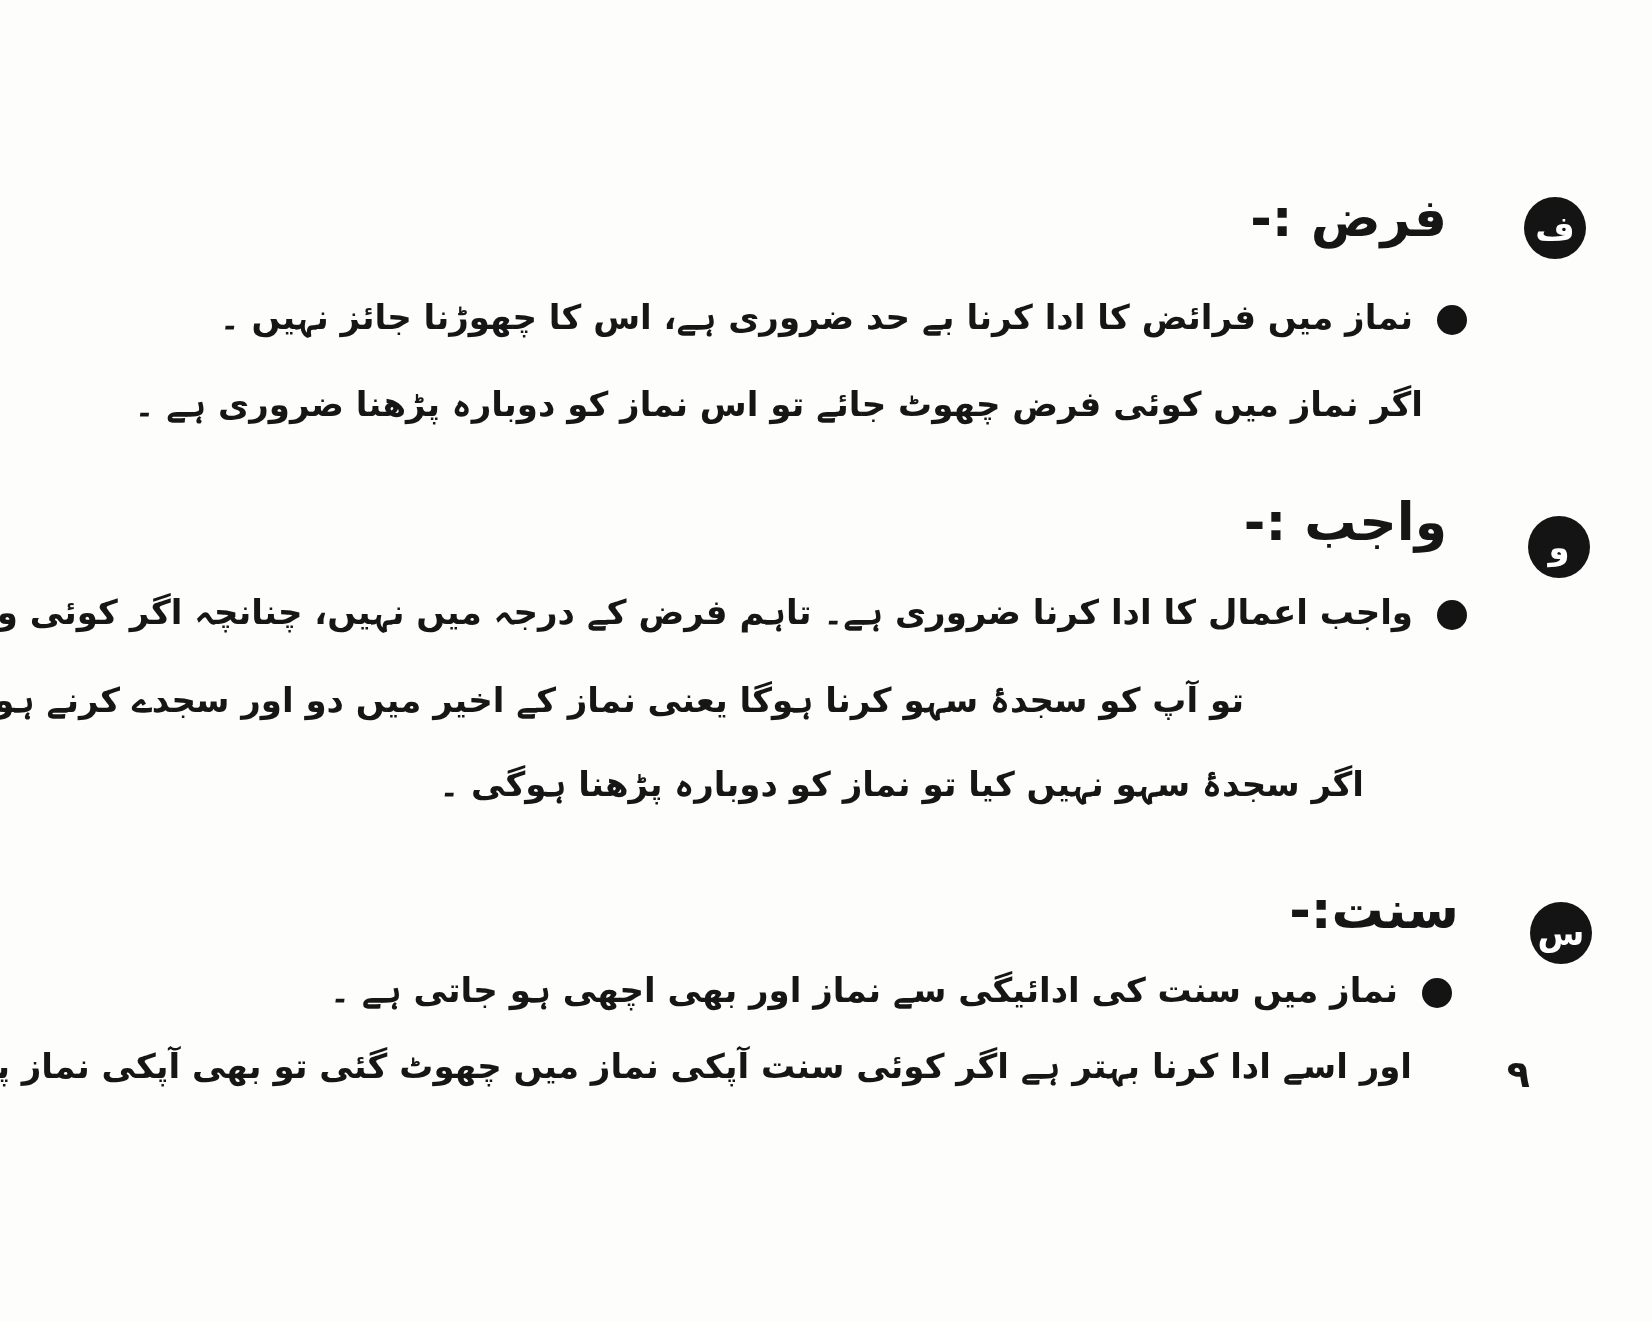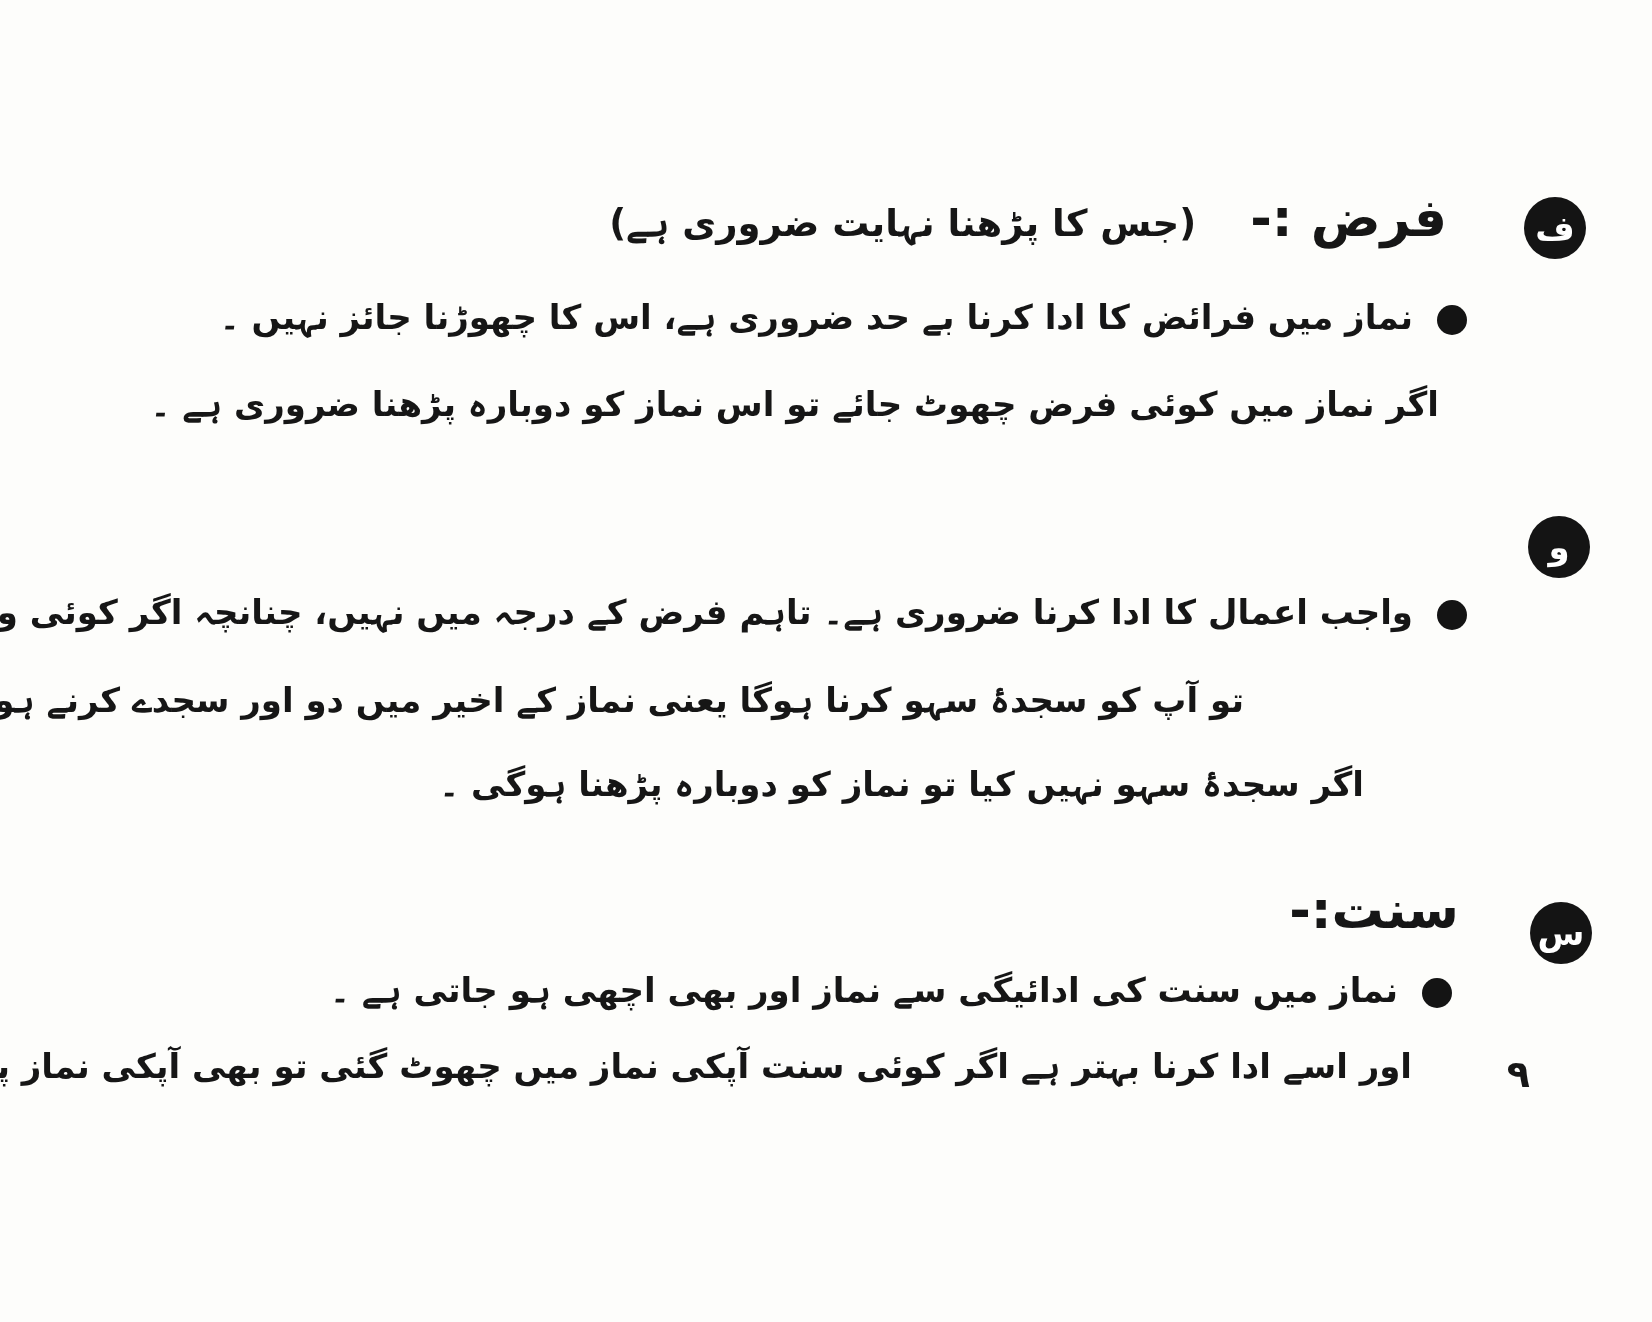"(جس کا پڑھنا نہایت ضروری" span.note { html: <span>(جس کا پڑھنا نہایت ضروری ہے)</span> -> none }
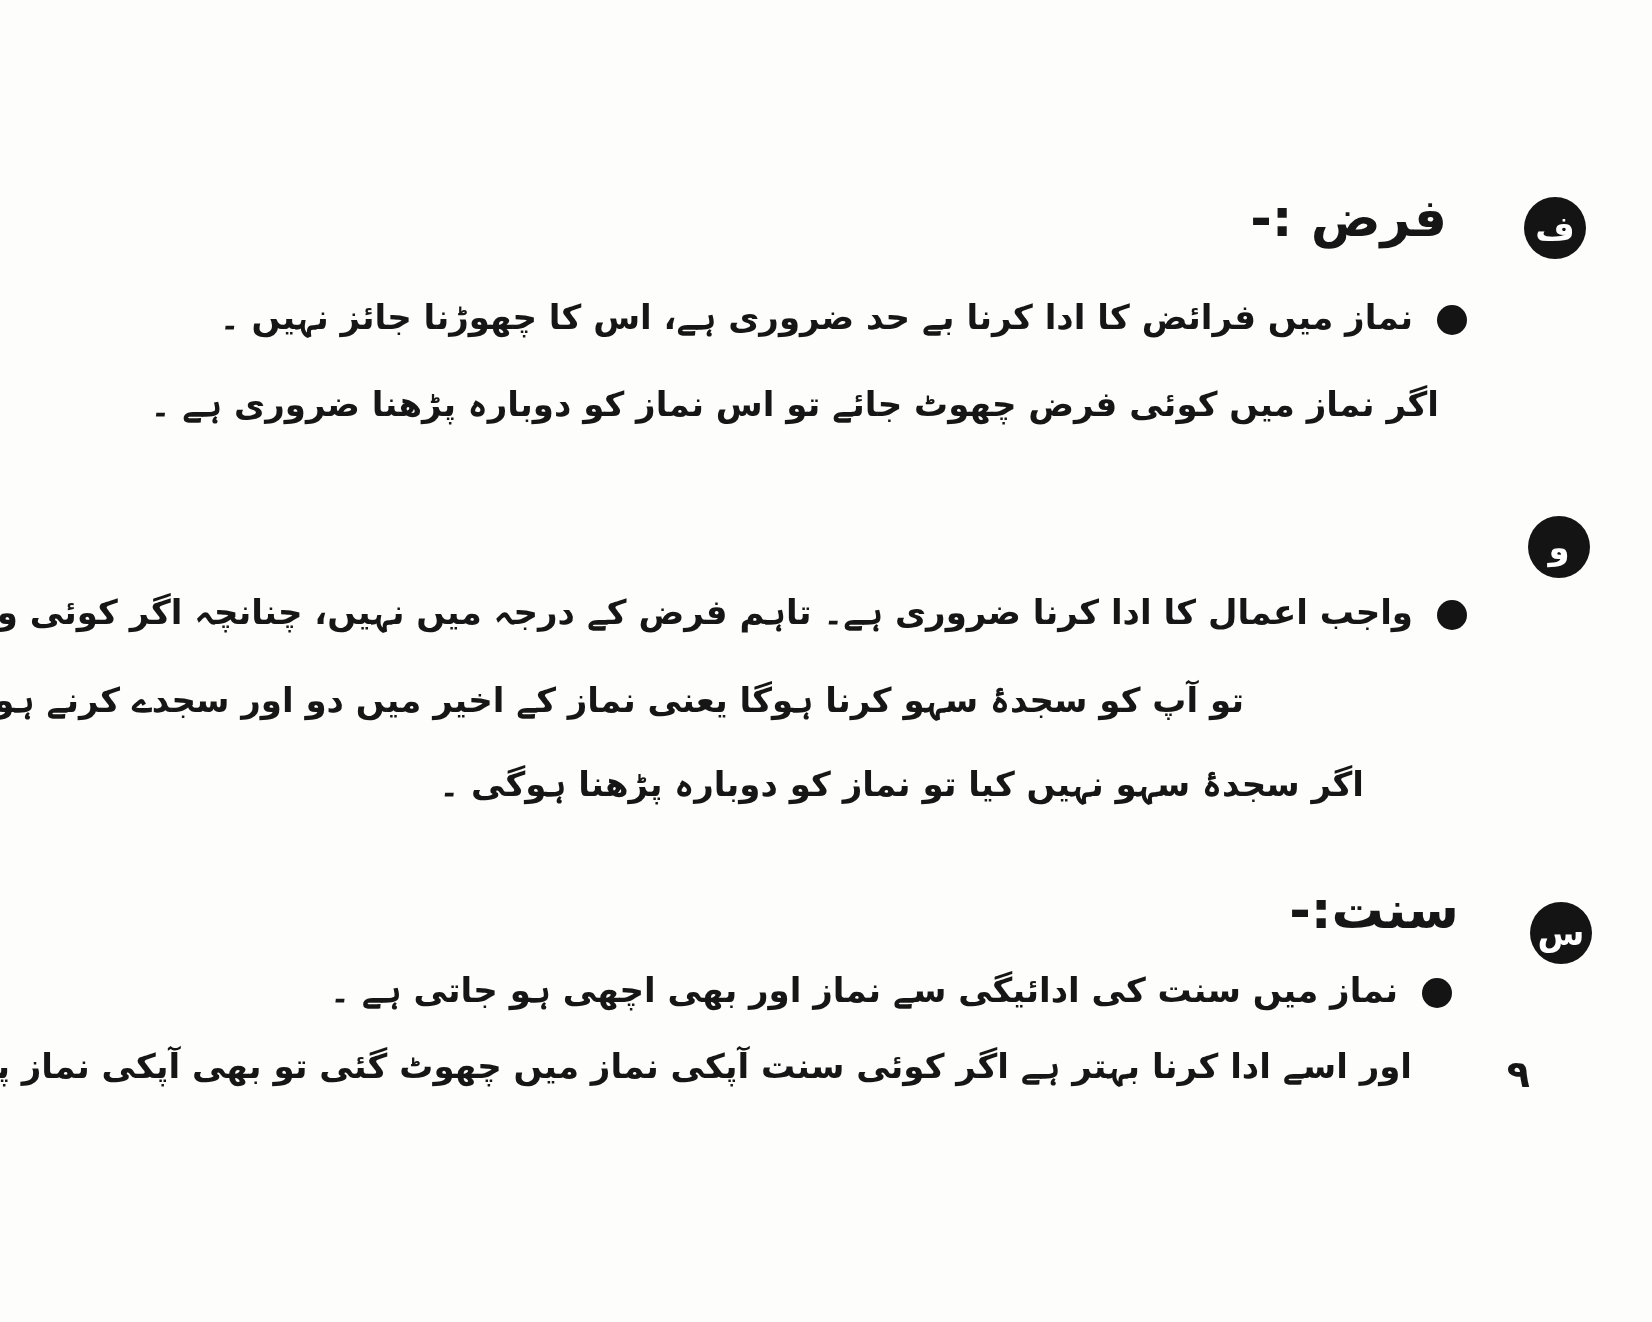"اگر نماز میں کوئی فرض" div.row { right: 213px -> 229px }
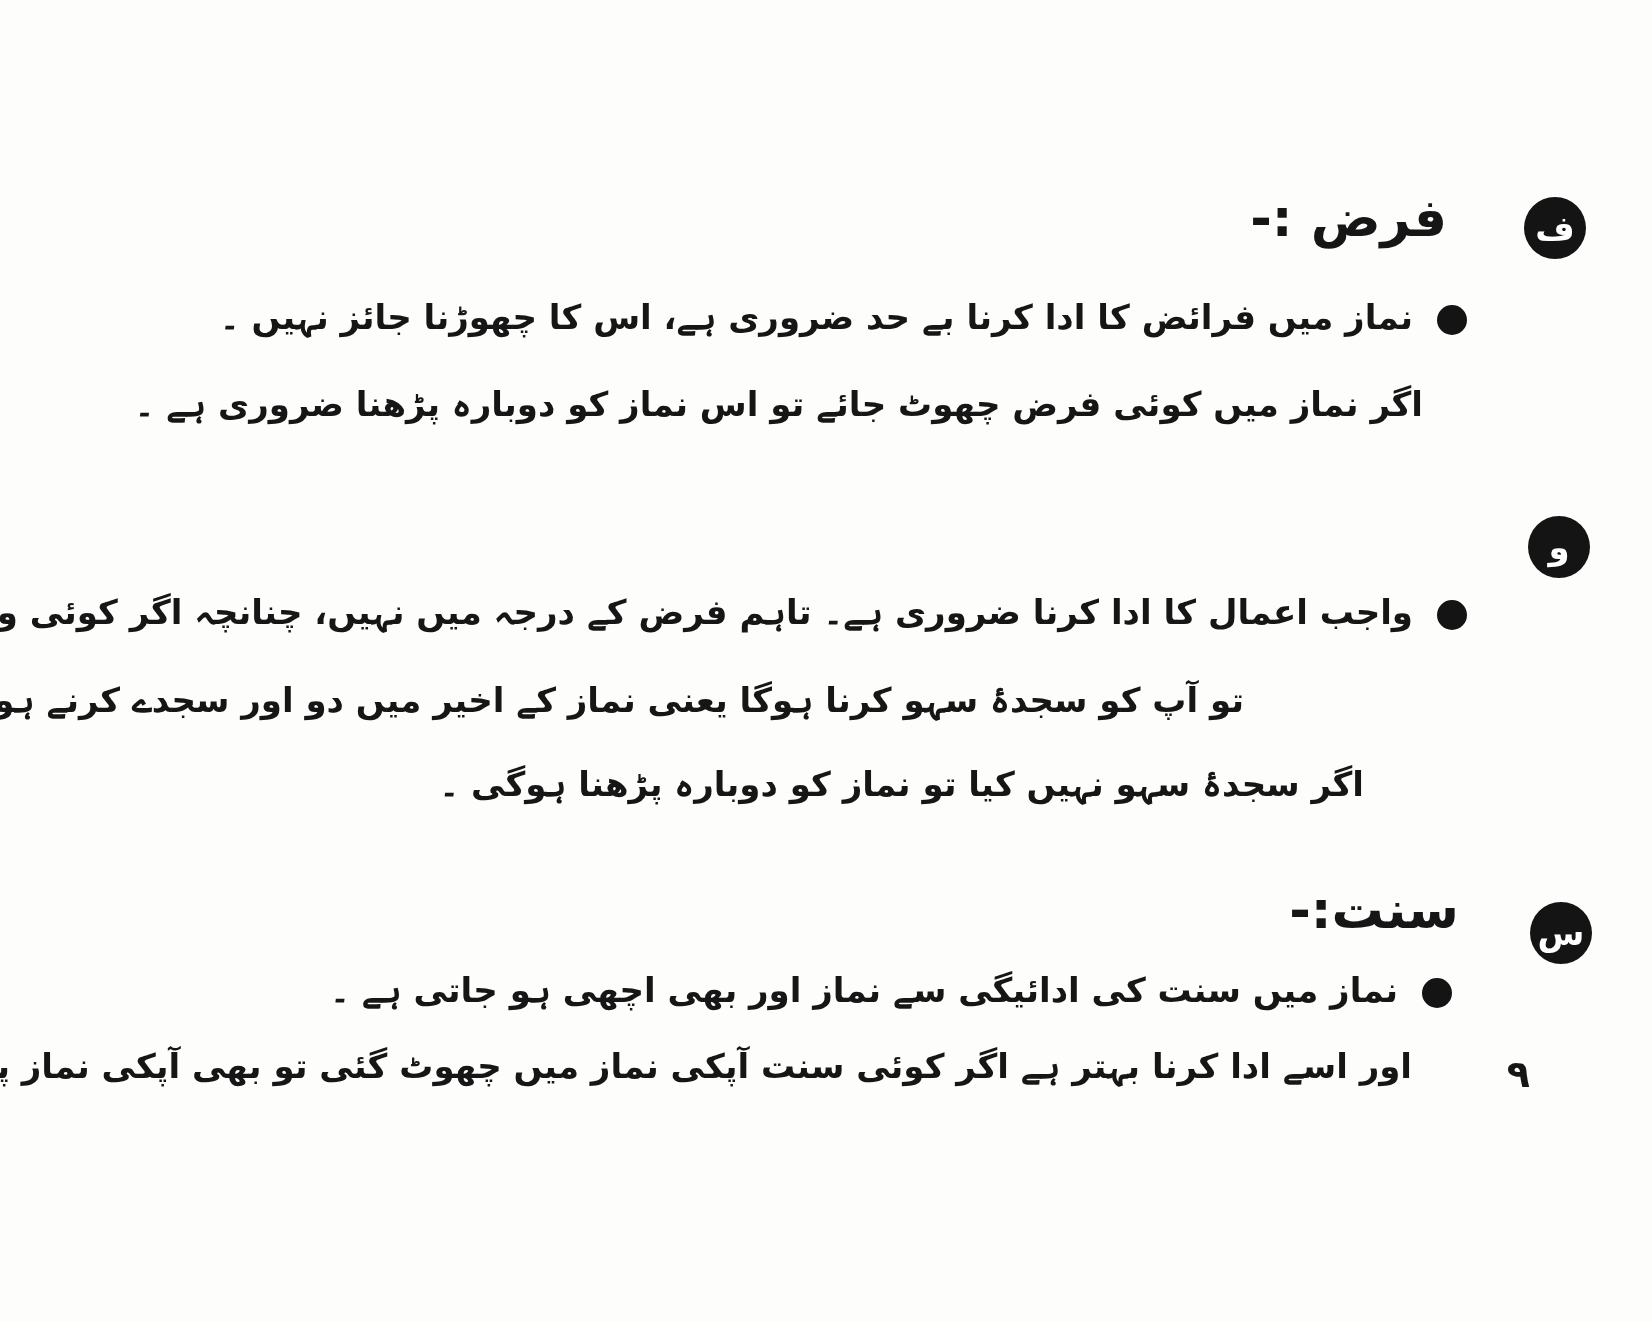"واجب :-" span.term { html: none -> <span>واجب :-</span> }
